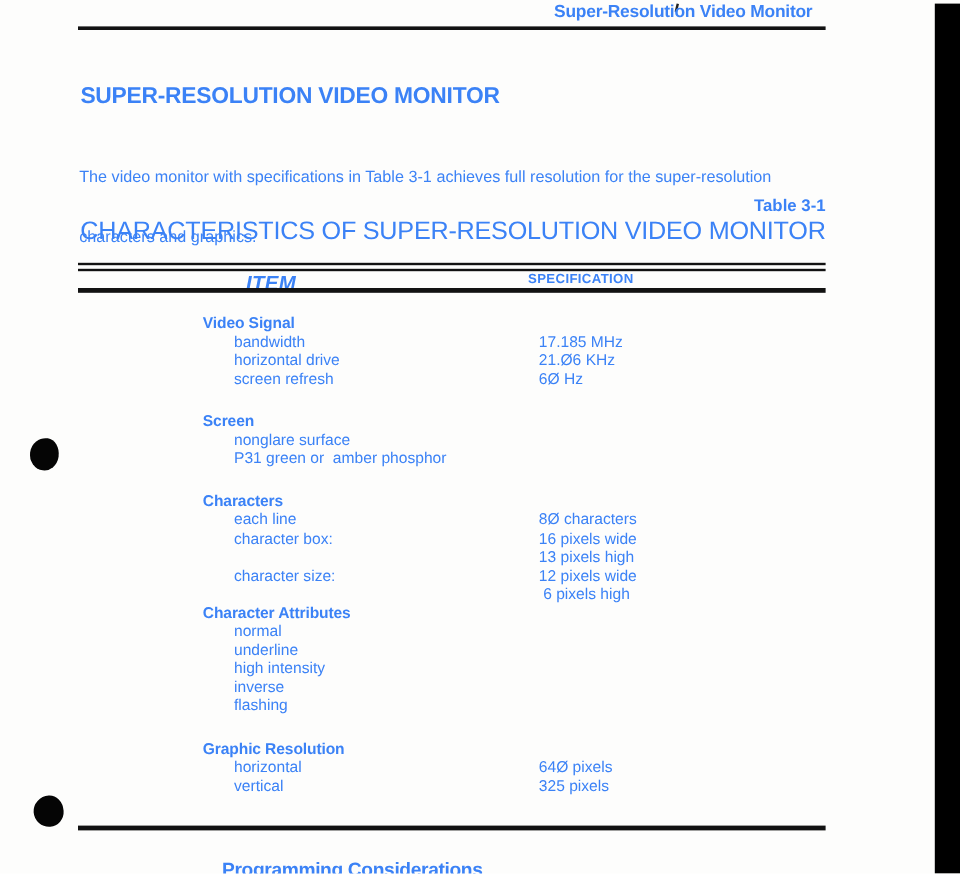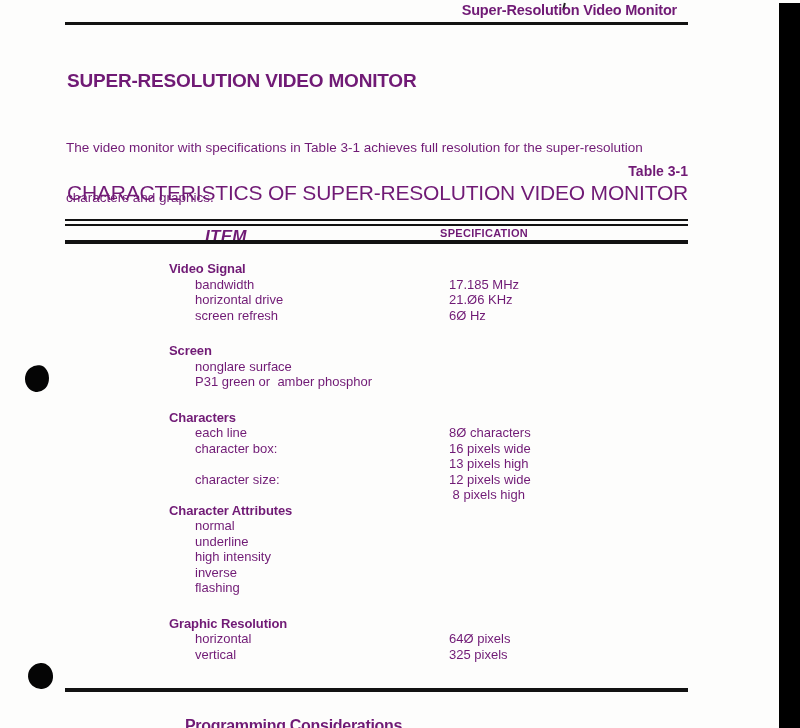"Super-Resolution Video Monitor" #page { color: #701a75 -> #3b82f6 }
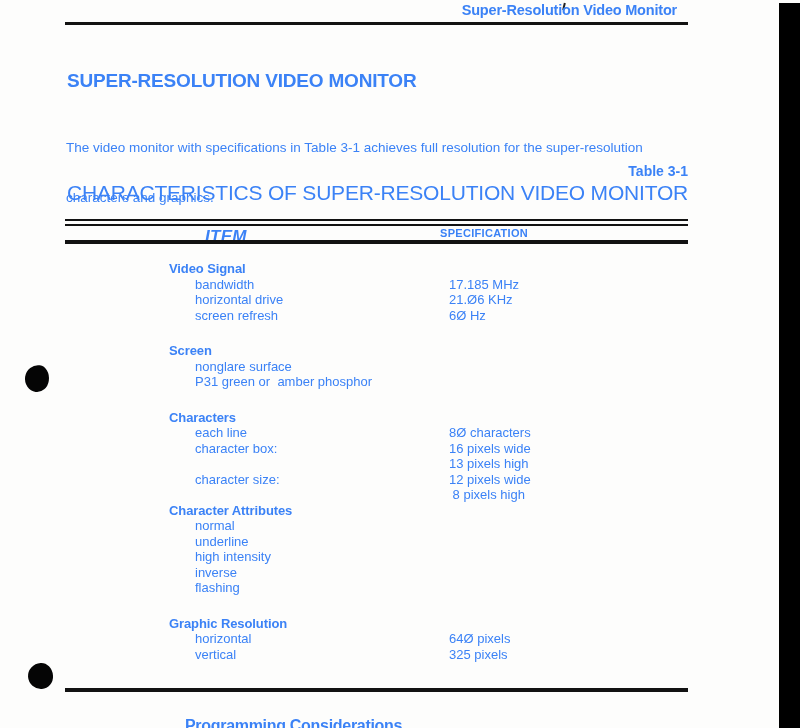"8 pixels high" span.spec { text: 8 -> 6 }
